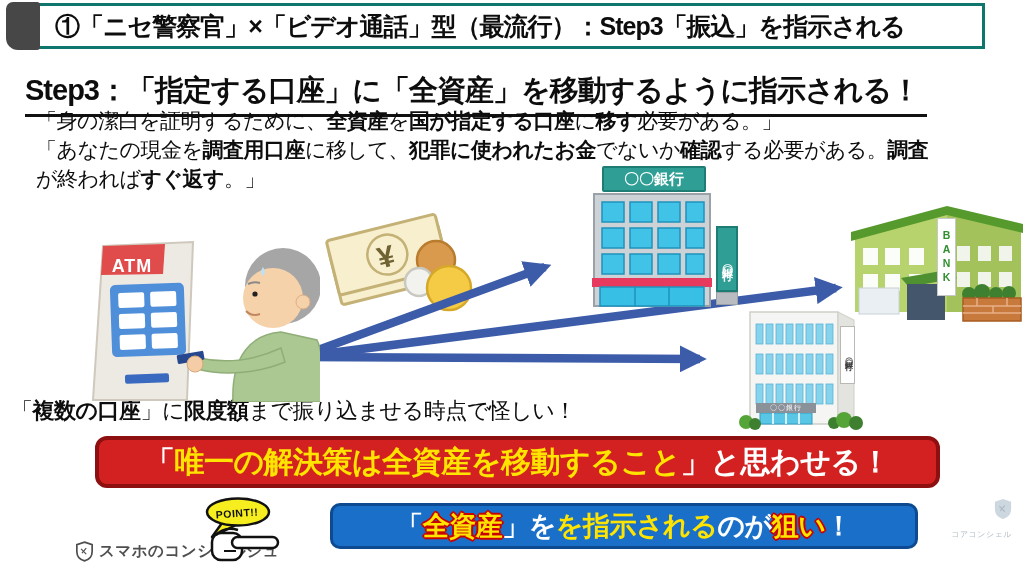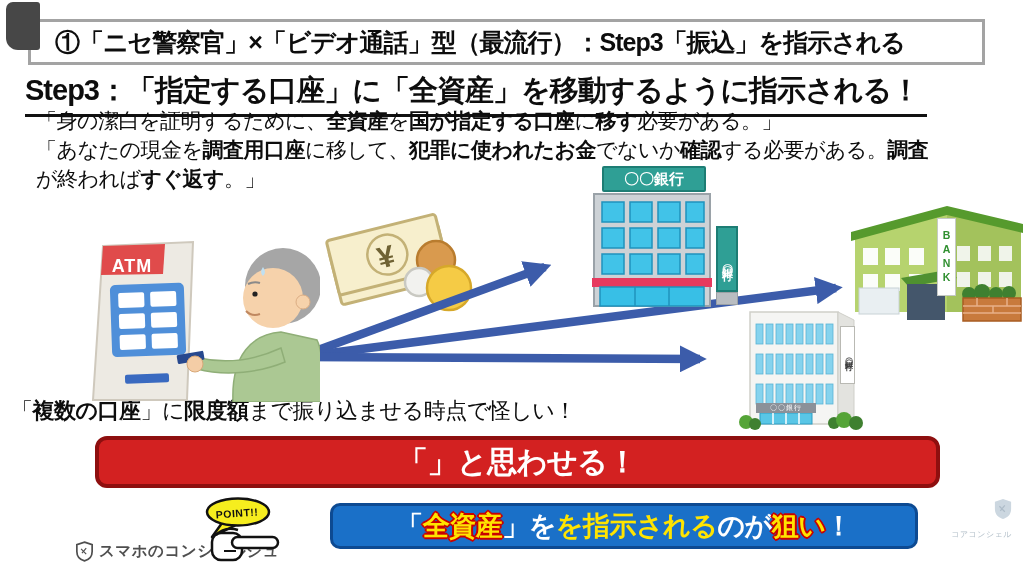"①「ニセ警察官」×「ビデオ通話」型（最流行）：Step3「振込」を指示される" .header-box { border: 3px solid #a3a3a3 -> 3px solid #0f766e; margin-top: 16px -> none }
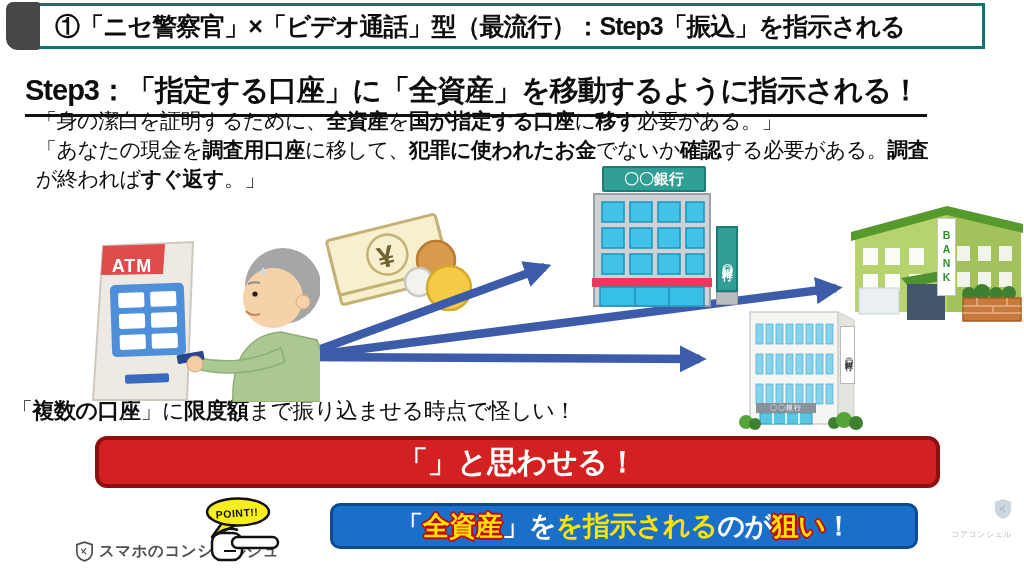"唯一の解決策は全資産を移動すること" span.c-yellow { html: none -> <span>唯一の解決策は全資産を移動すること</span> }
